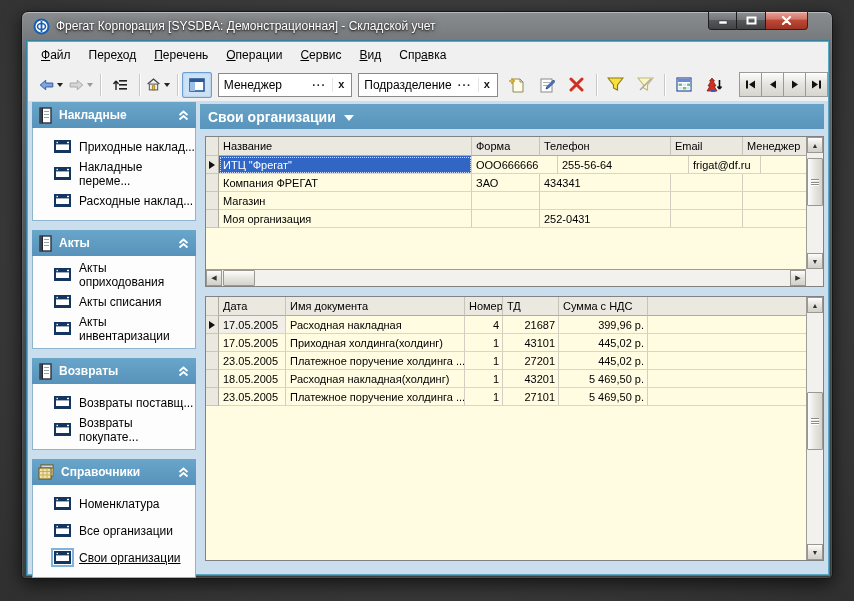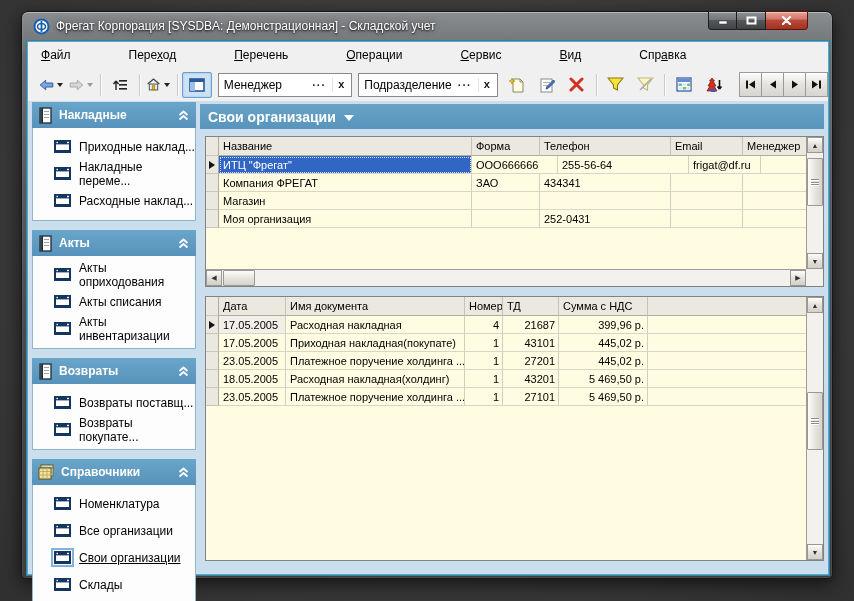"Файл" .menubar { gap: 40px -> none }
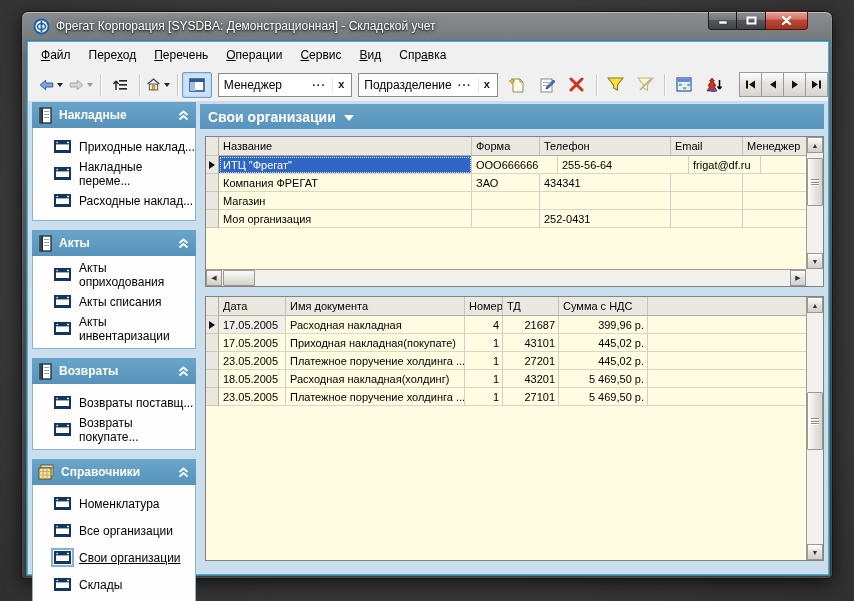"Приходная накладная(покупате)" div.g-cell { text: накладная(покупате -> холдинга(холдинг }
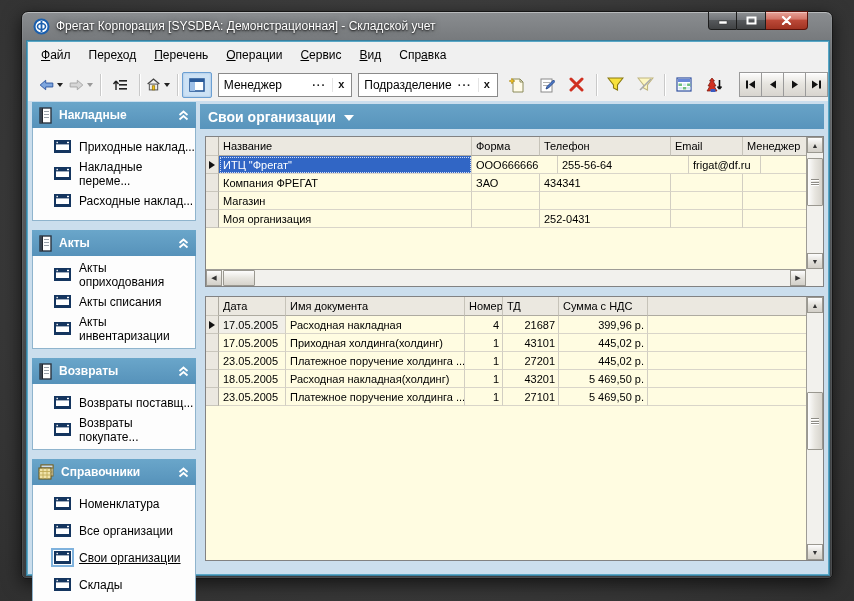"Склады" div.side-item { html: <div> <span> <svg> <rect></rect> <rect></rect> <rect></rect> <rect></rect> <rect></rect> </svg> </span> <span>Склады</span> </div> -> none }
